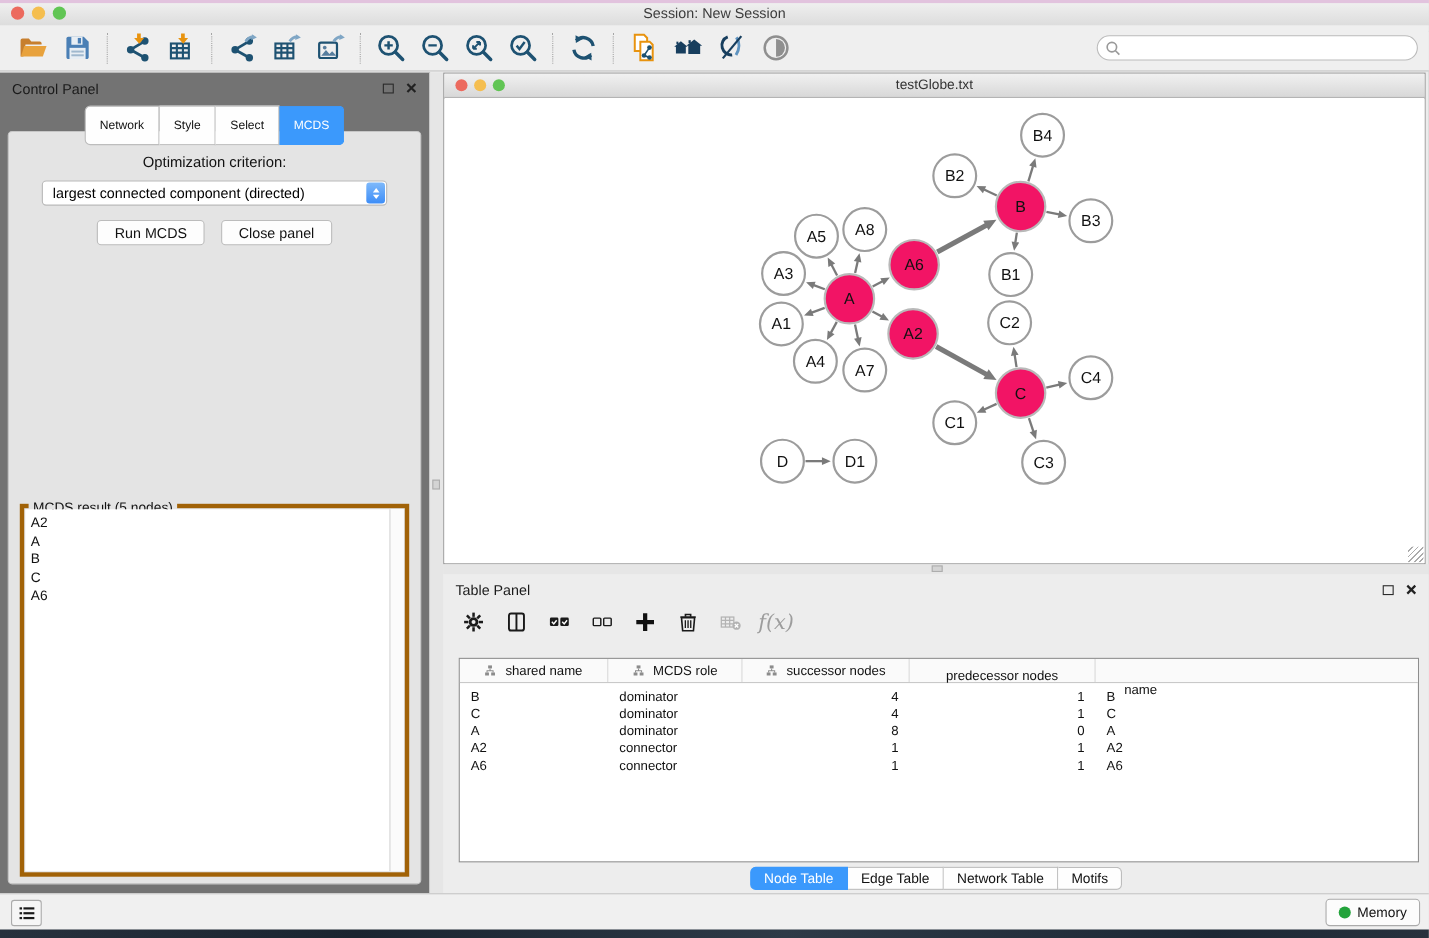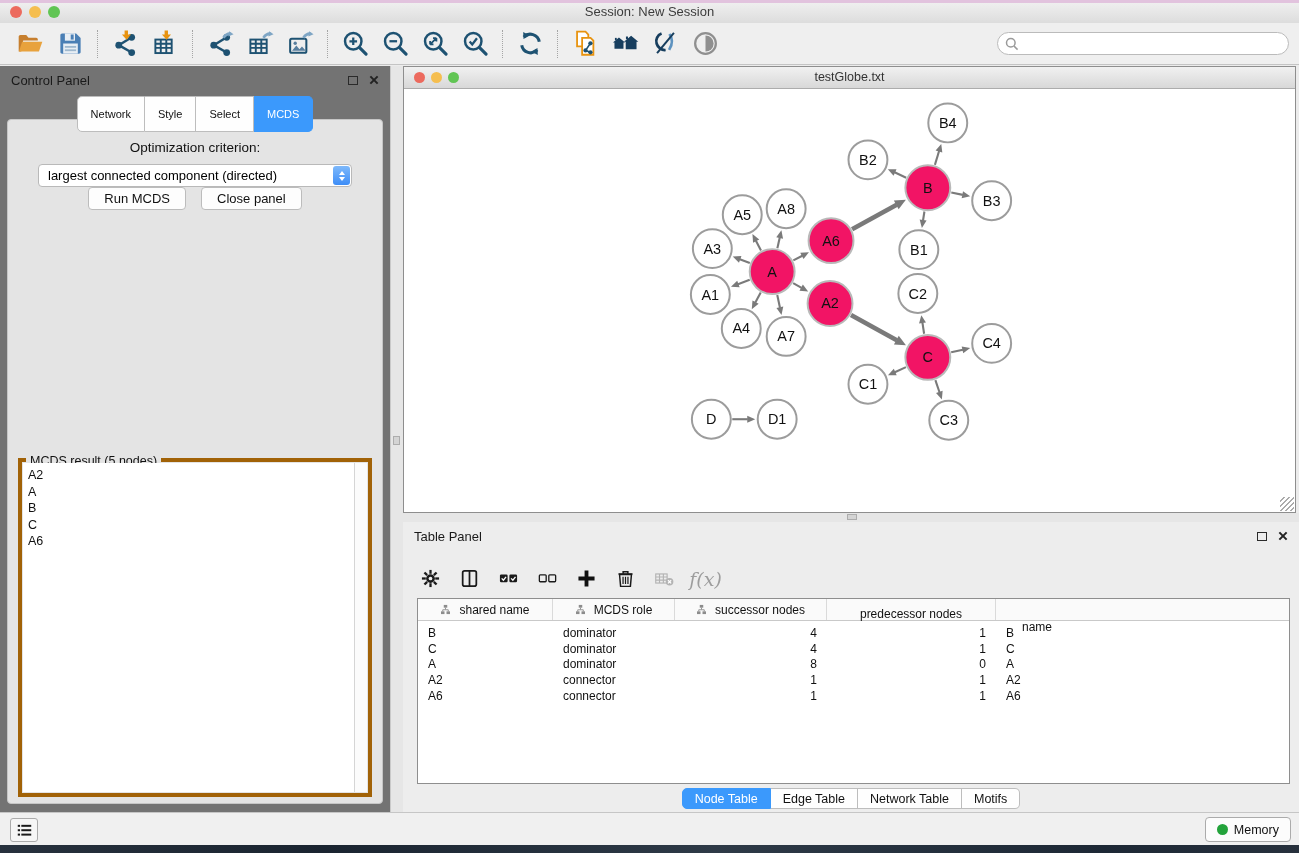"Run MCDS" .btn-row { margin-top: none -> 13px }
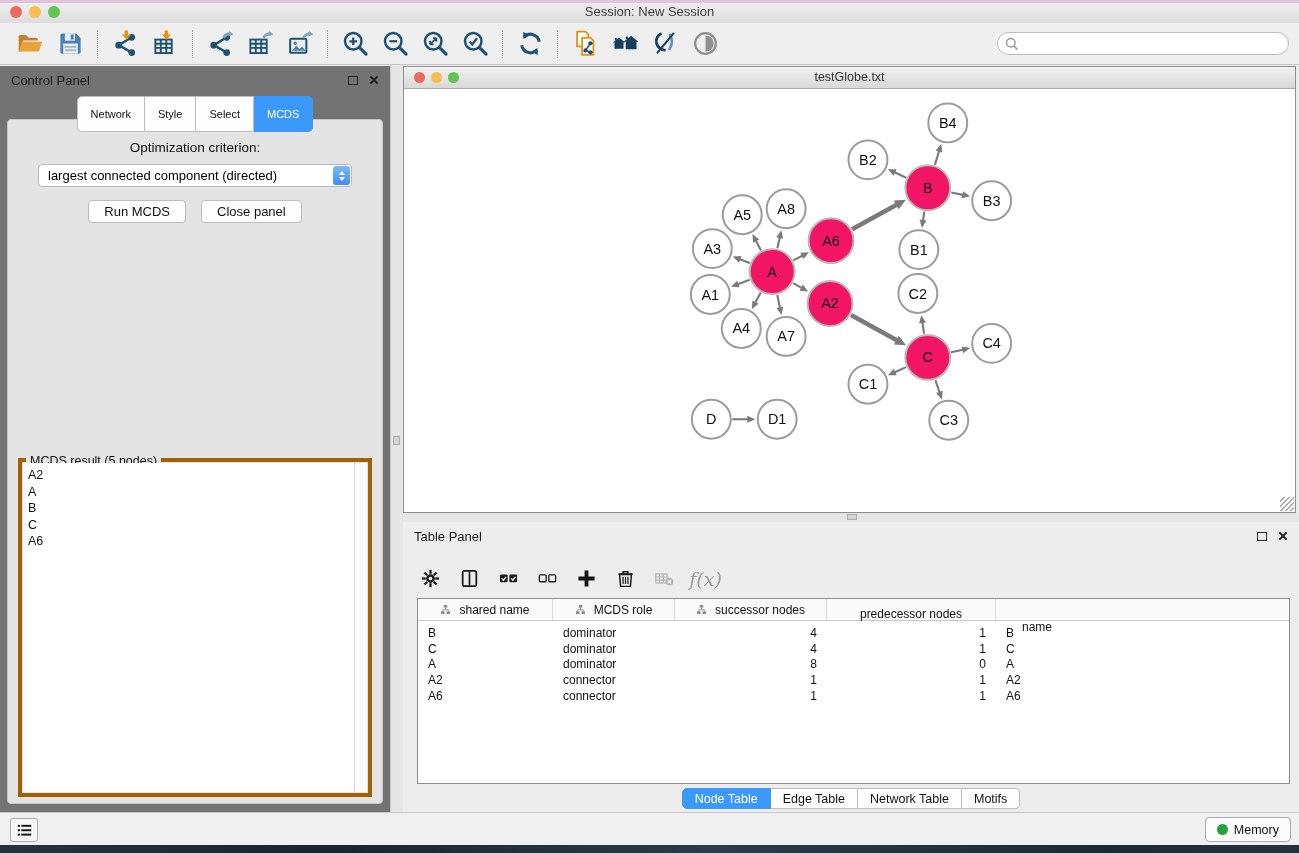"f(x)" .tp-toolbar { align-items: flex-end -> flex-start }
